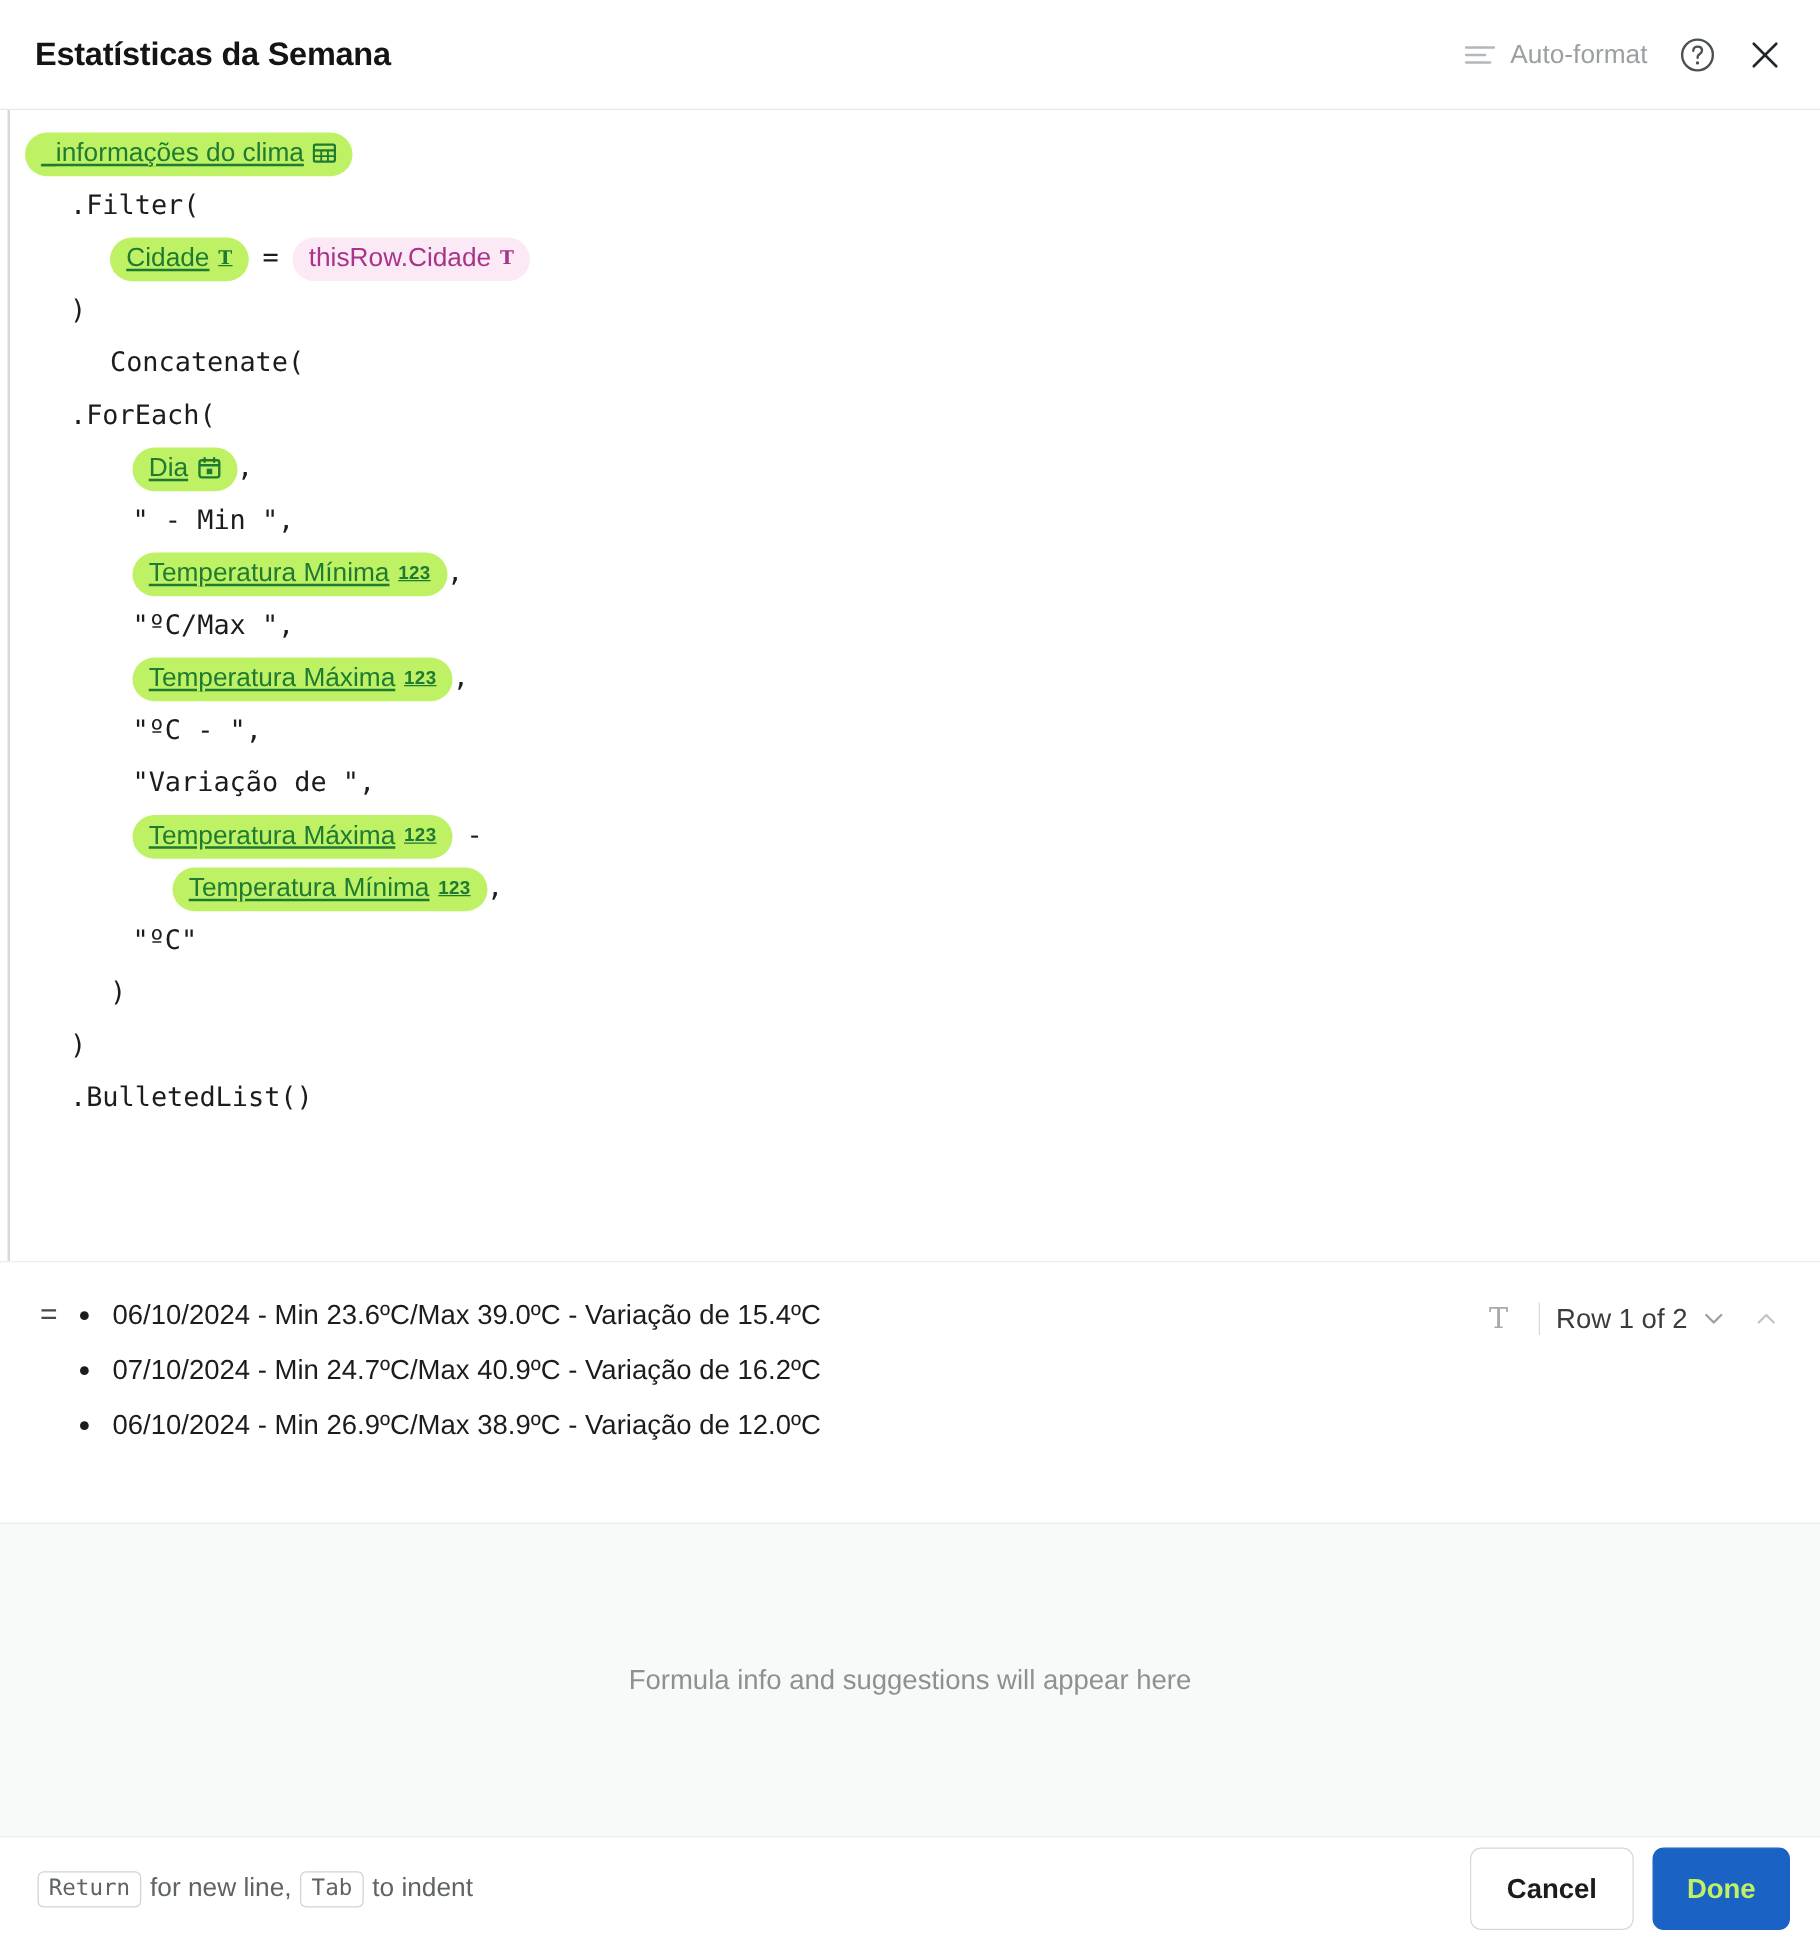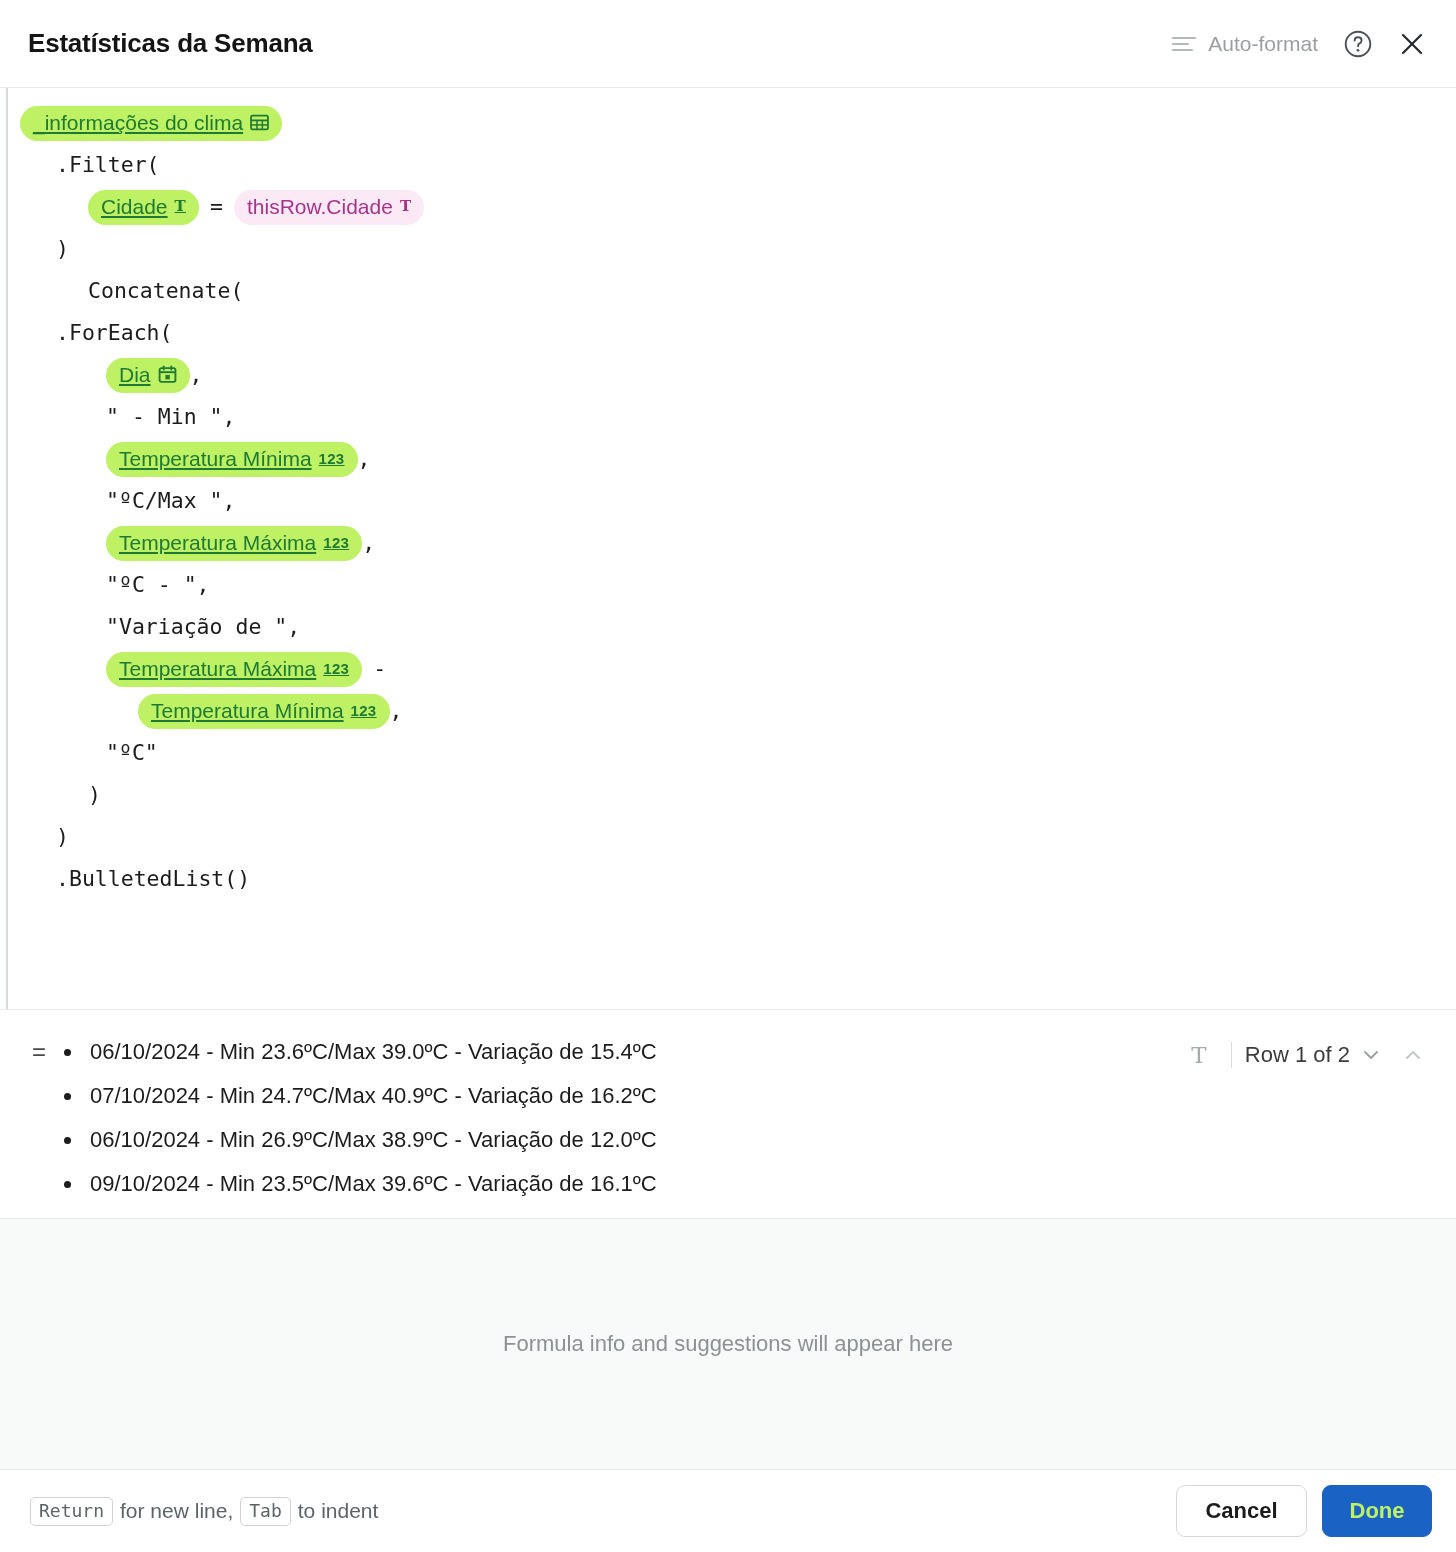"09/10/2024 - Min 23.5ºC/Max 39.6ºC" li { html: <li>09/10/2024 - Min 23.5ºC/Max 39.6ºC - Variação de 16.1ºC</li> -> none }
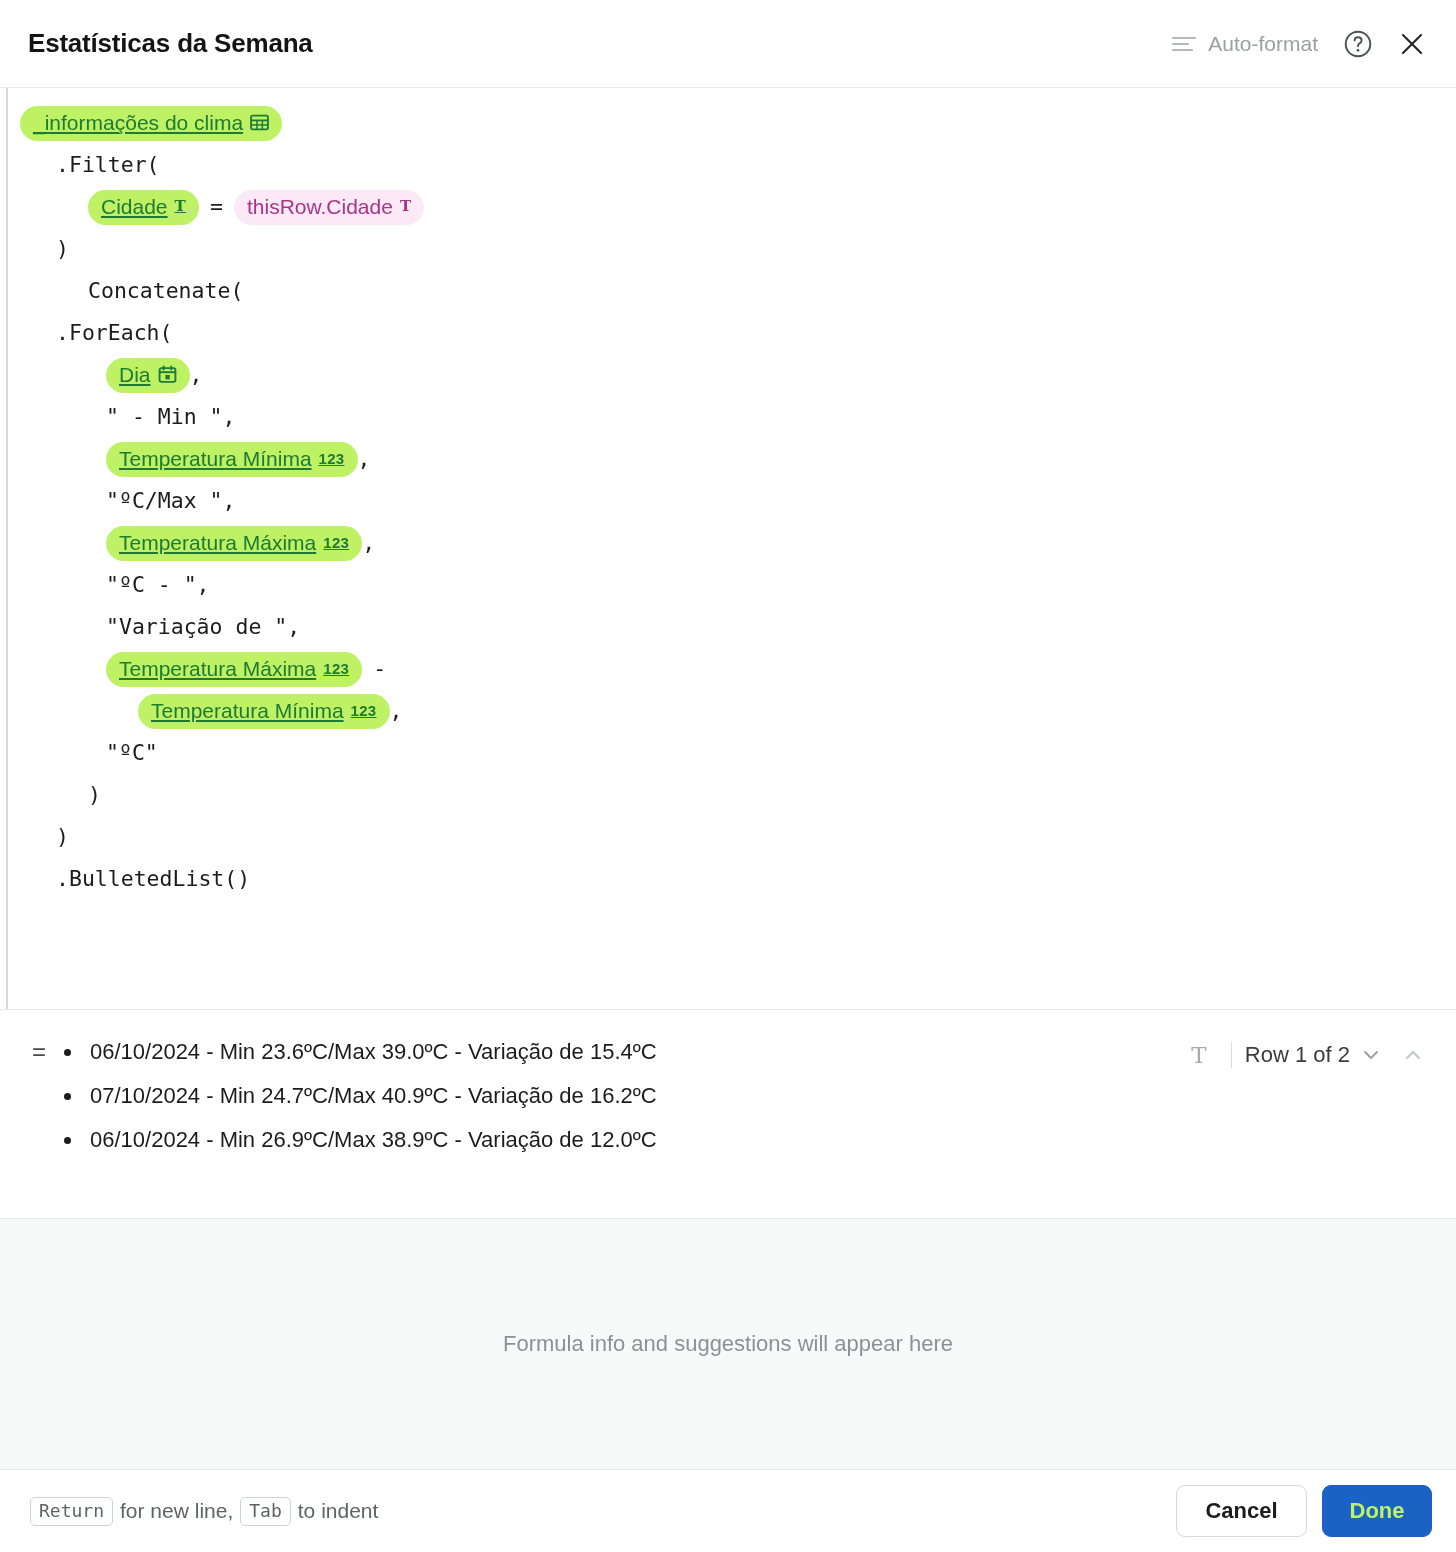"Cancel" .btn { height: 52px -> 66px }
